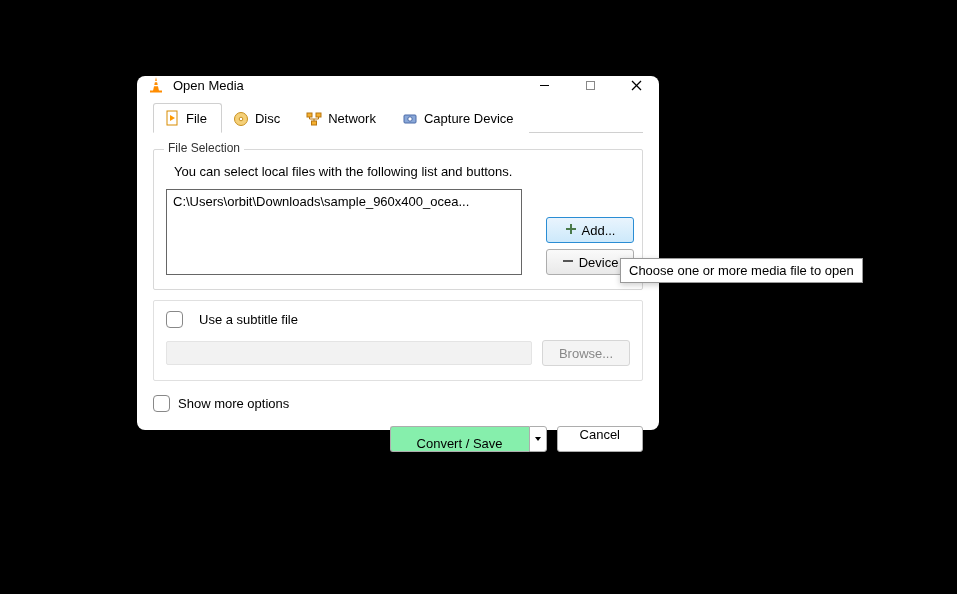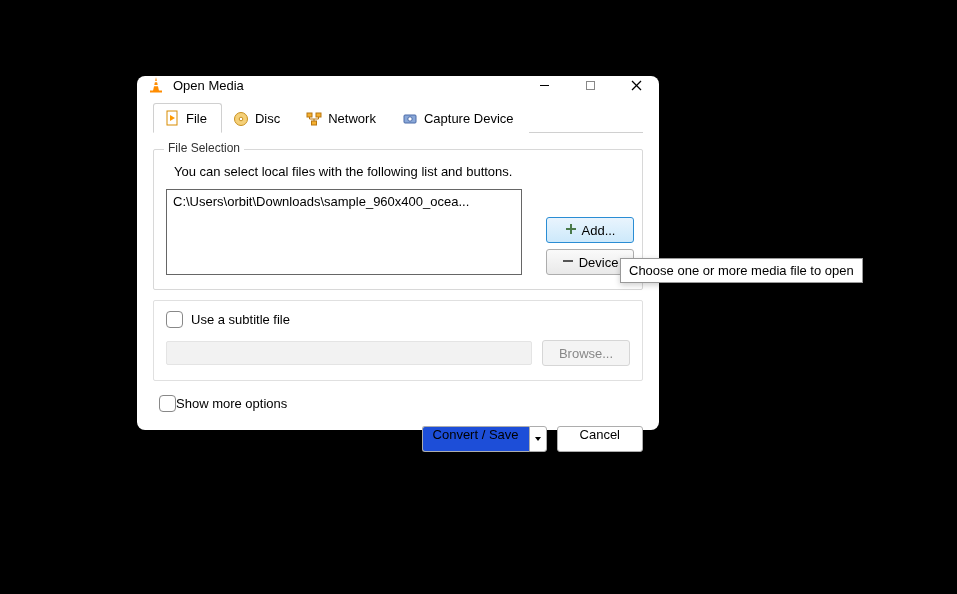"Use a subtitle file" .chk-row { gap: 8px -> 16px }
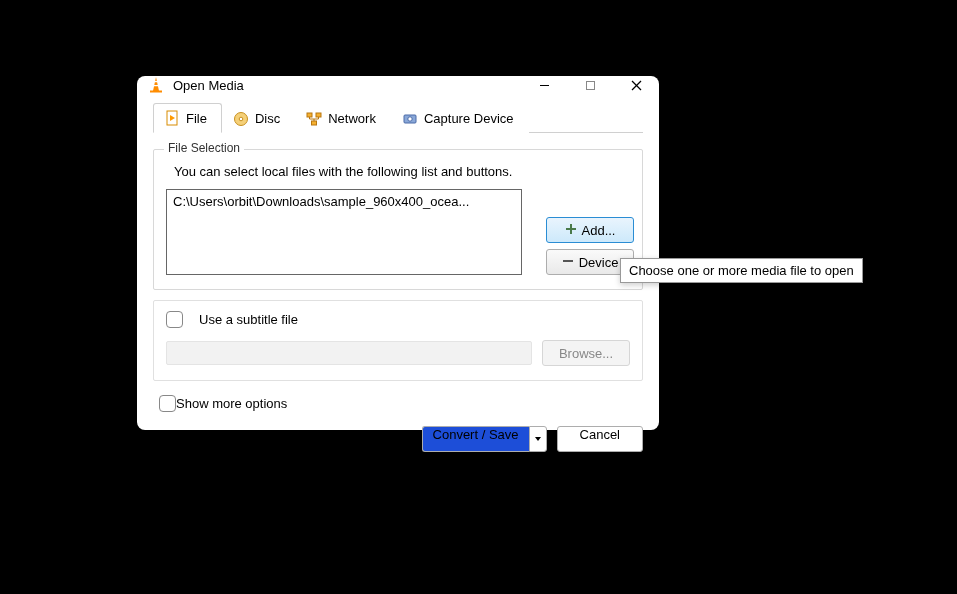"Show more options" .footer-top { gap: none -> 8px; margin-left: 6px -> none }
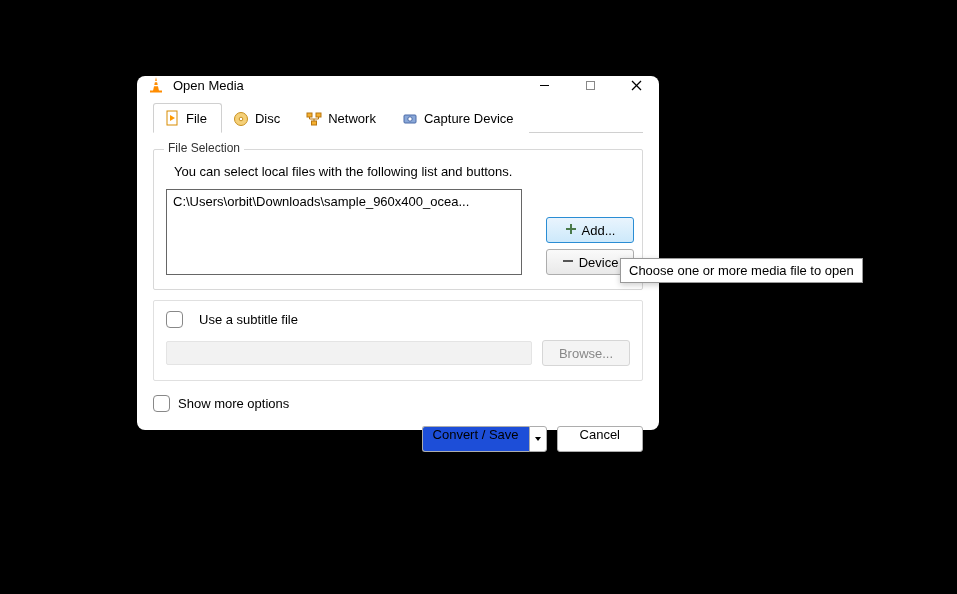"Convert / Save" .dropdown-btn .main { align-items: flex-start -> flex-end; background: #1d4ed8 -> #86efac; padding: 0 10px -> 0 26px }
